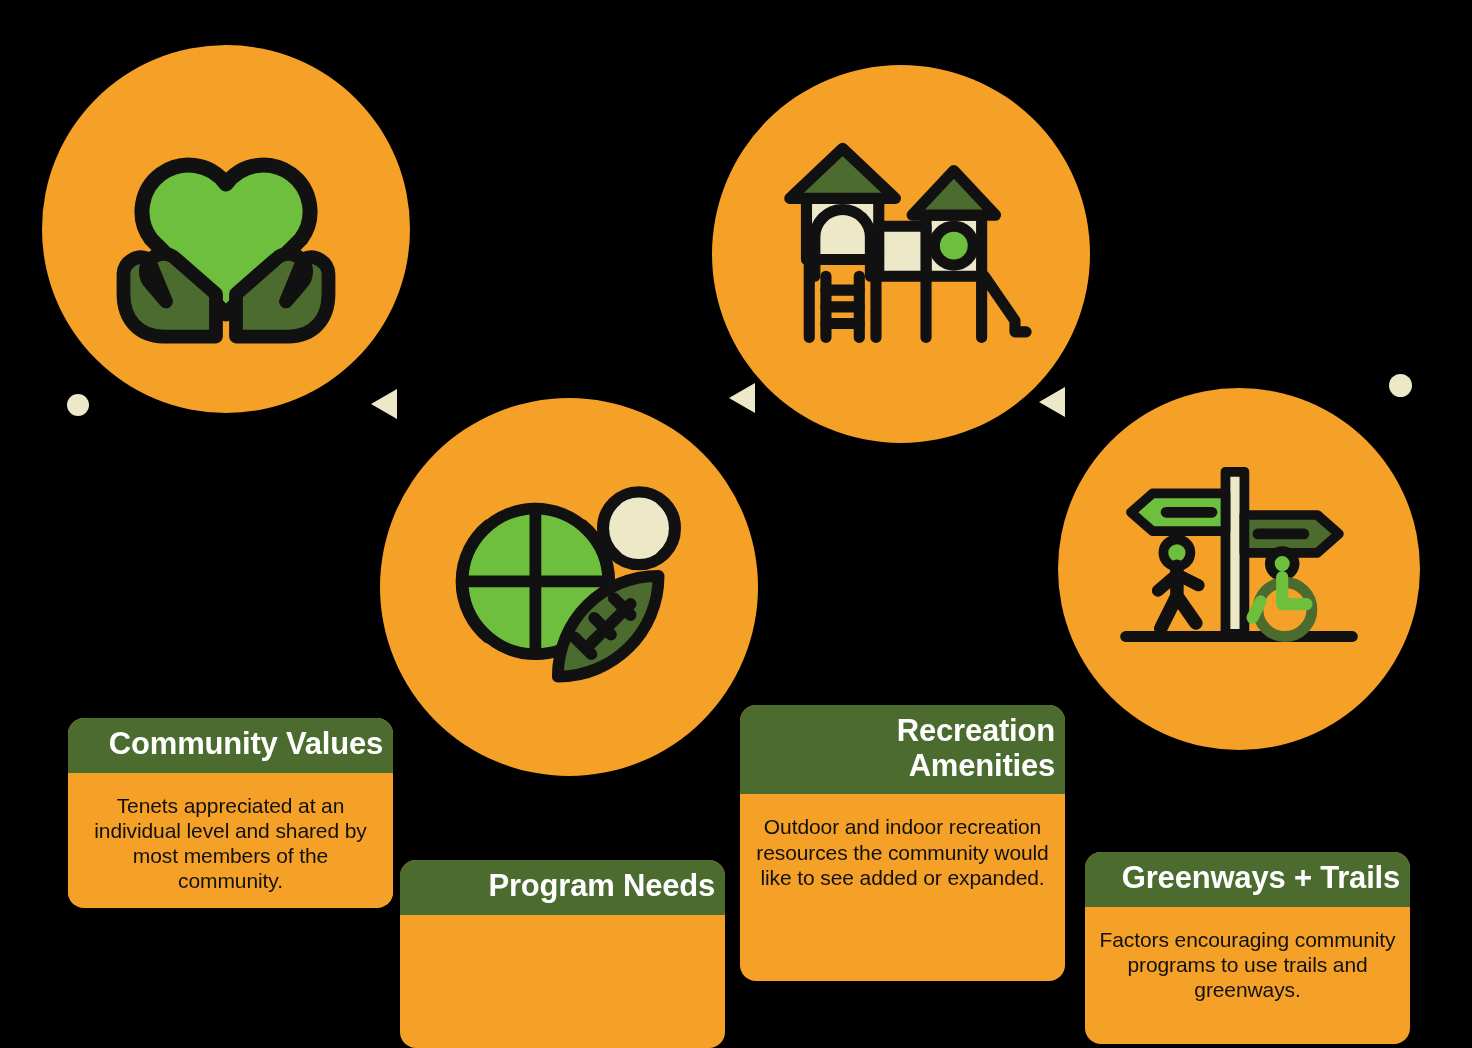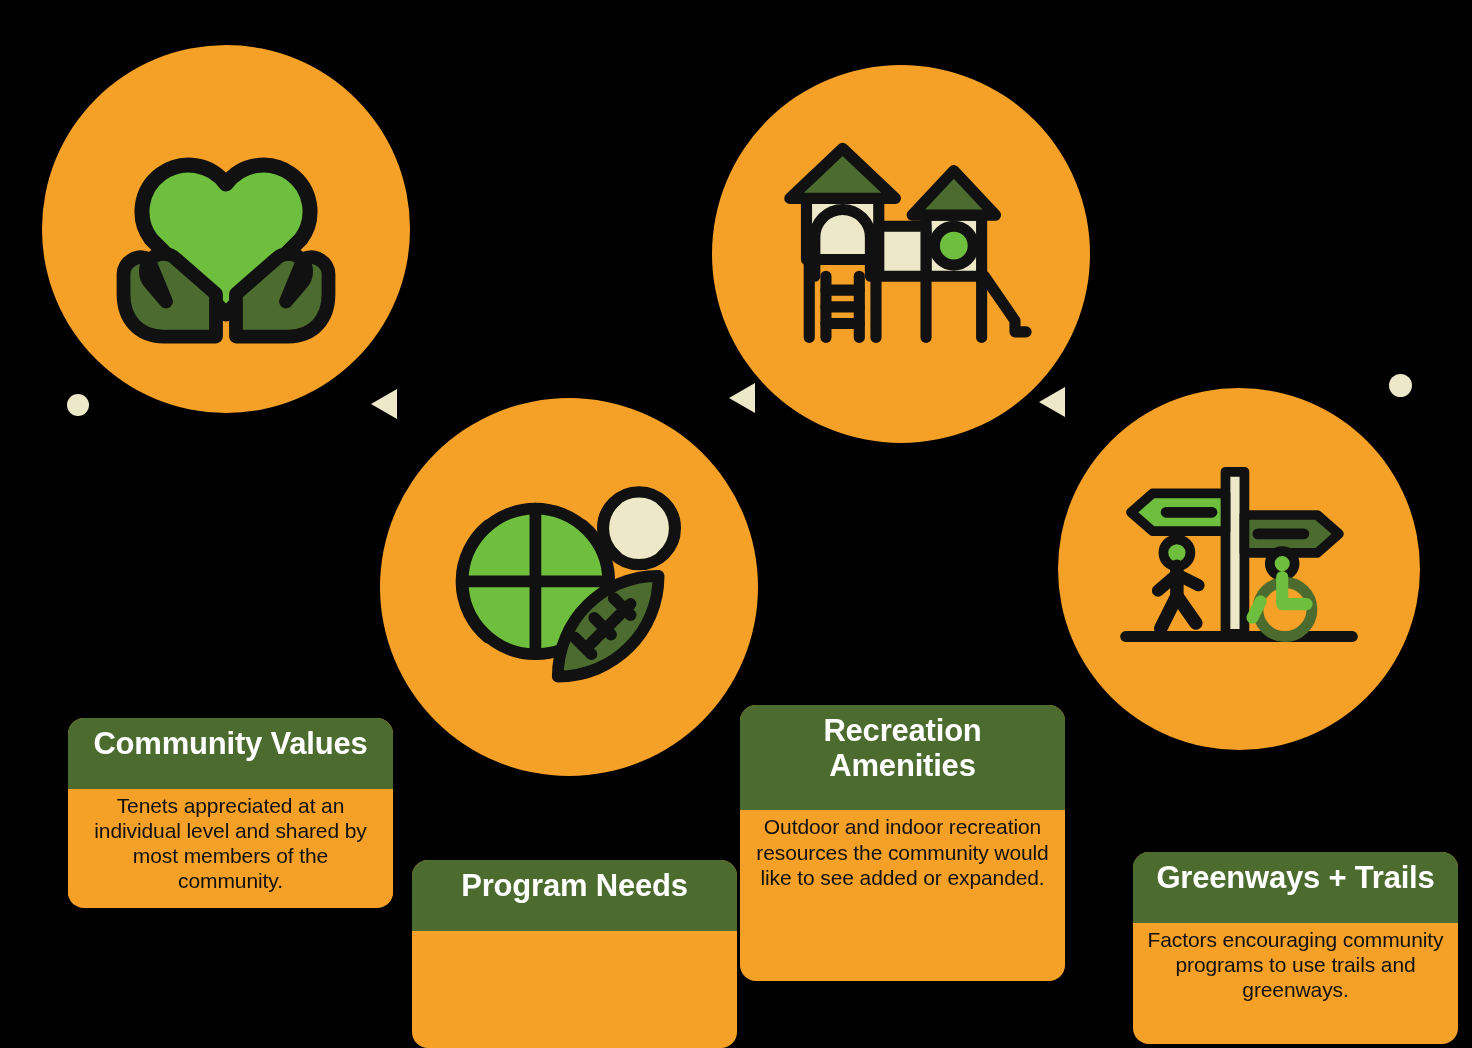"Community Values" .card-head { padding: 9px 10px 27px 10px -> 9px 10px 11px 10px; text-align: center -> right }
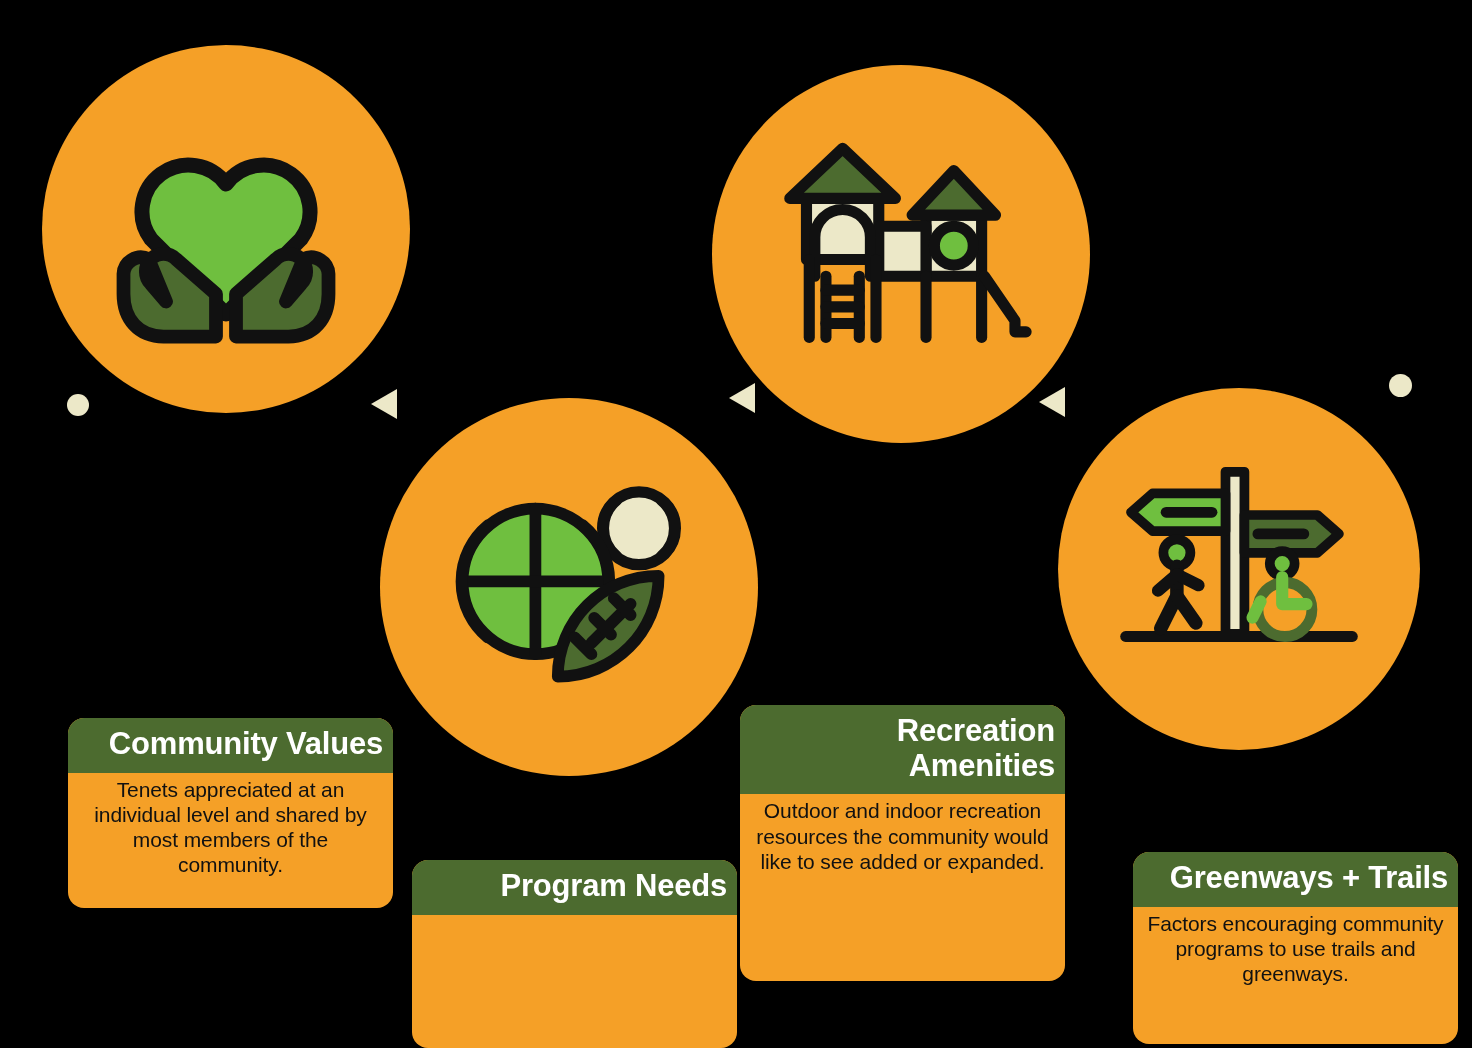"Tenets appreciated at an individual" .card-body { padding: 4px 12px 12px 12px -> 20px 12px 12px 12px }
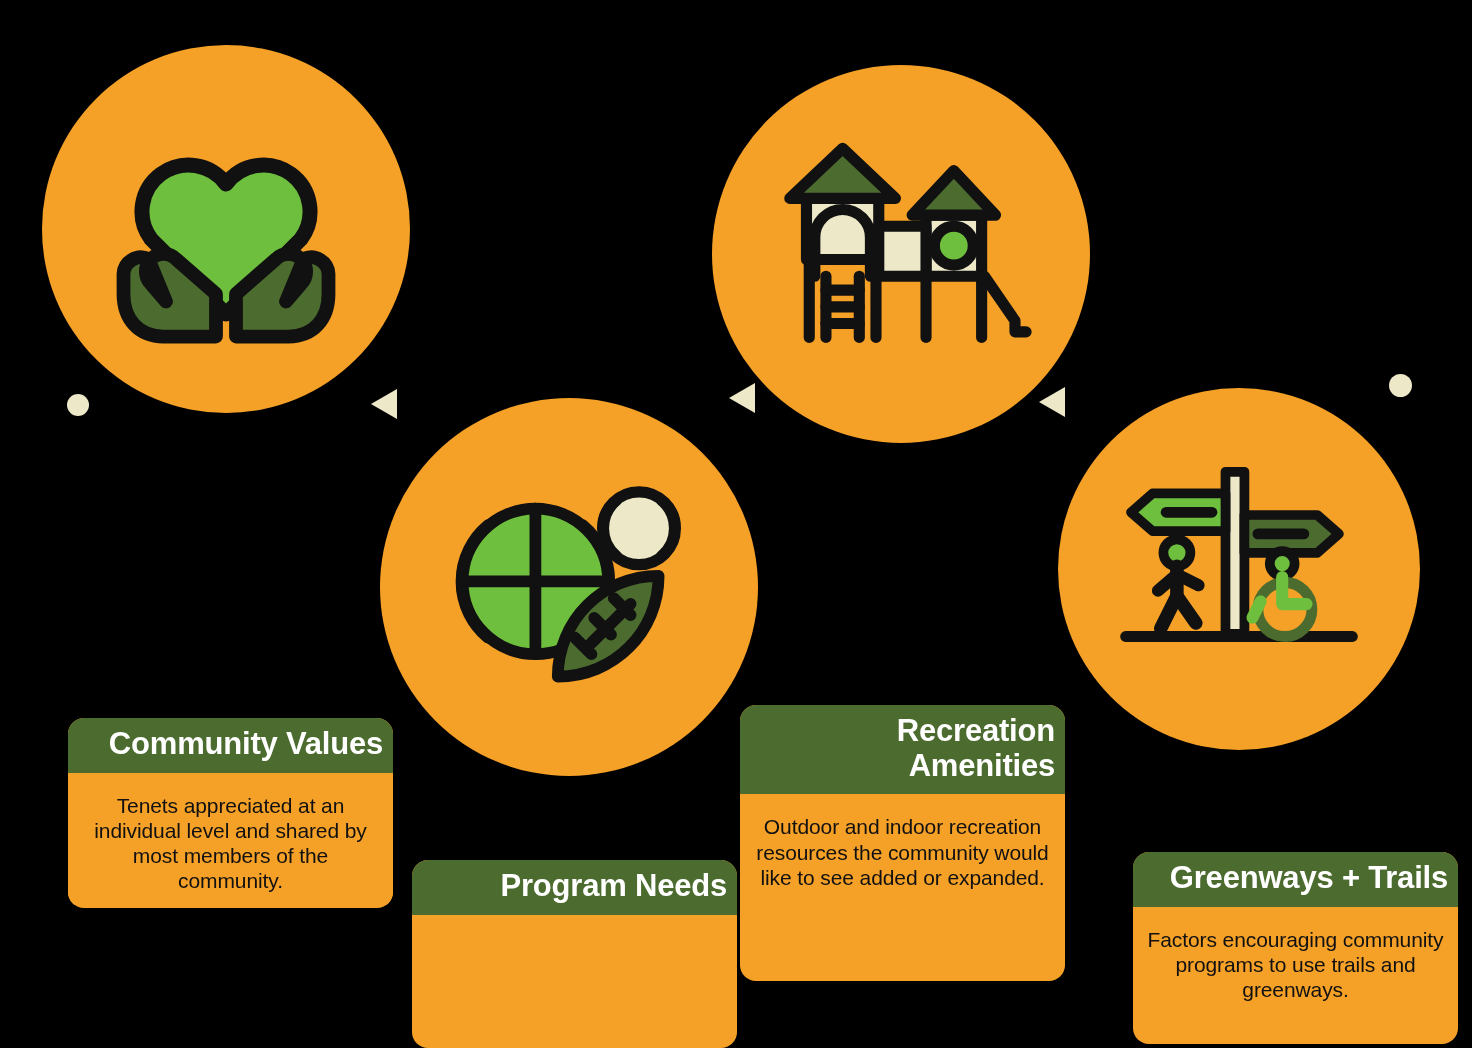"Program Needs" #card-program-needs { left: 412px -> 400px }
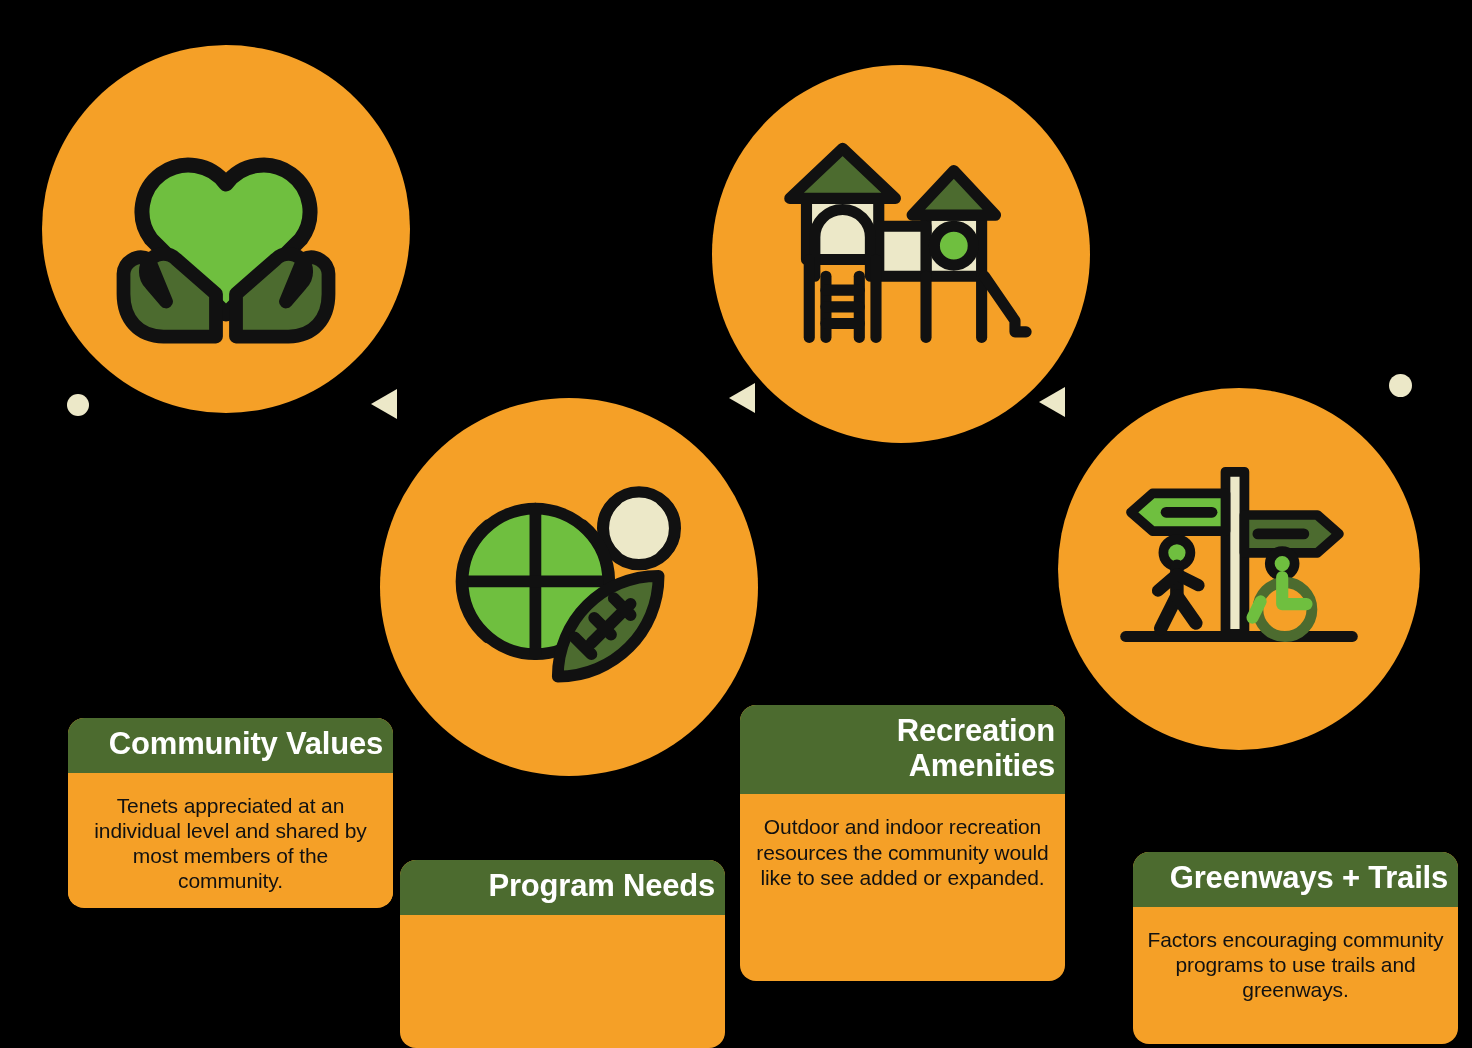"Greenways + Trails" #card-greenways { margin-left: 48px -> none }
